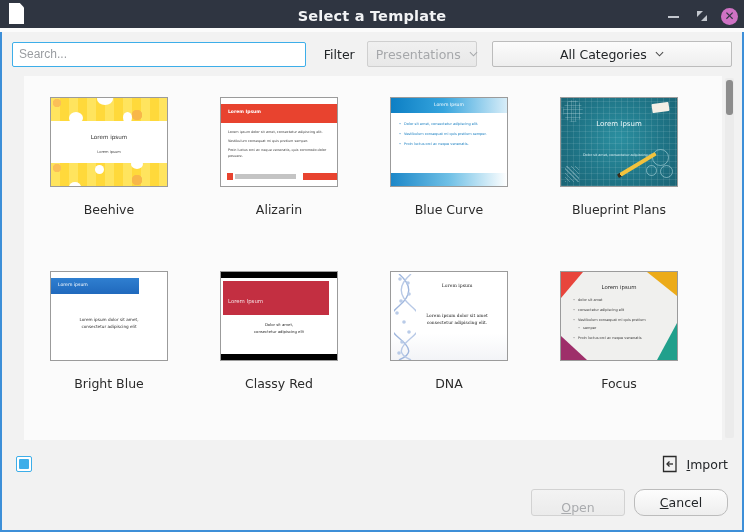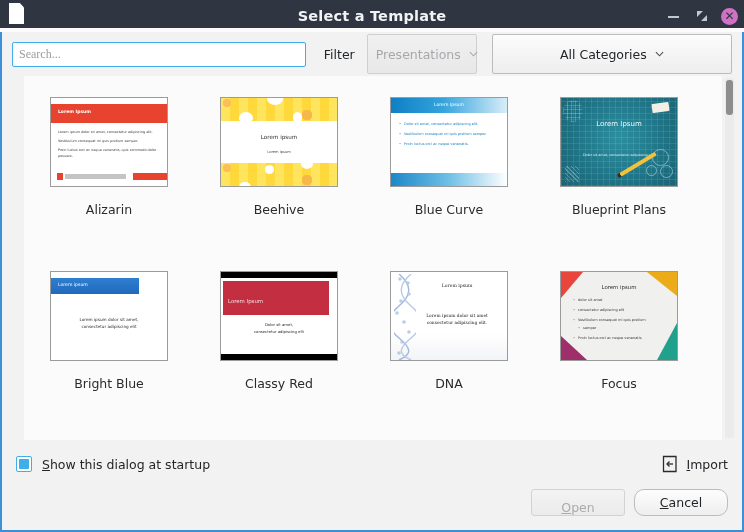"Search..." .search-input { font-family: Liberation Serif, serif -> Liberation Sans, sans-serif }
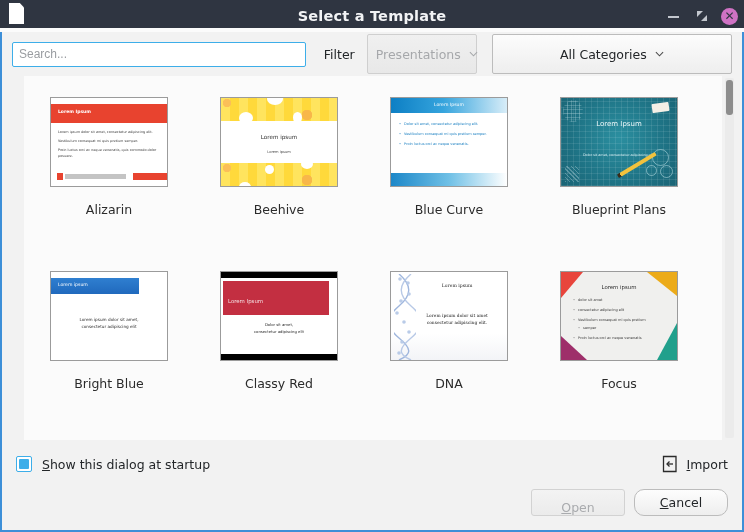"Presentations" .combo { height: 40px -> 26px }
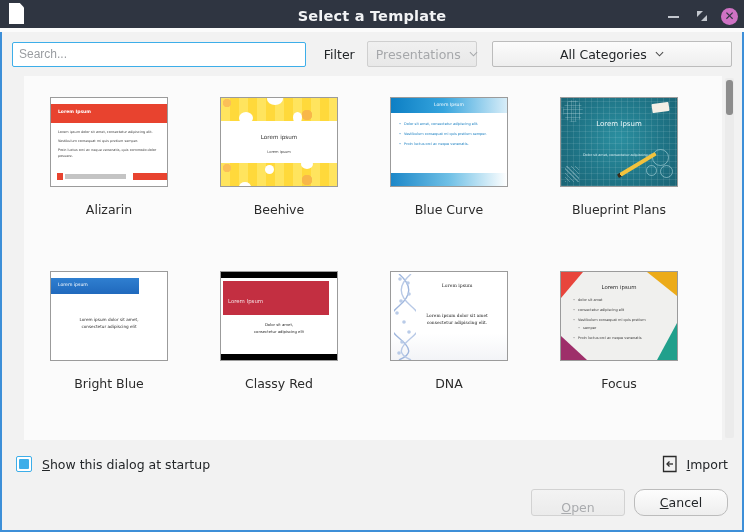"Alizarin" div.cell { order: before "Beehive" -> after "Beehive" }
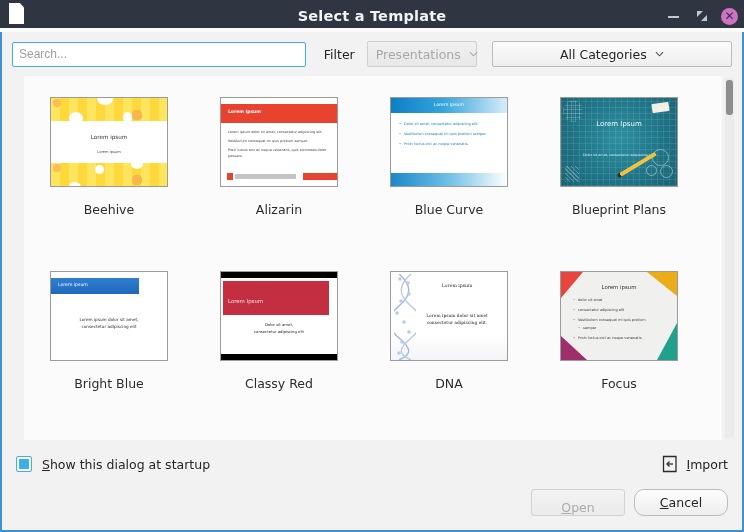"Show this dialog at startup" span.startup-label { html: <span><span>S</span>how this dialog at startup</span> -> none }
